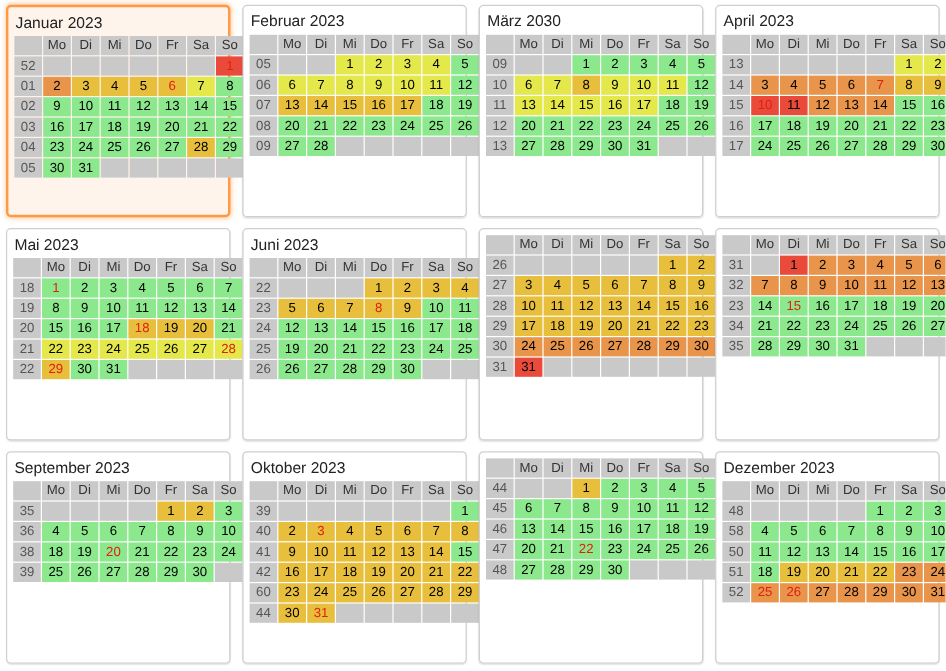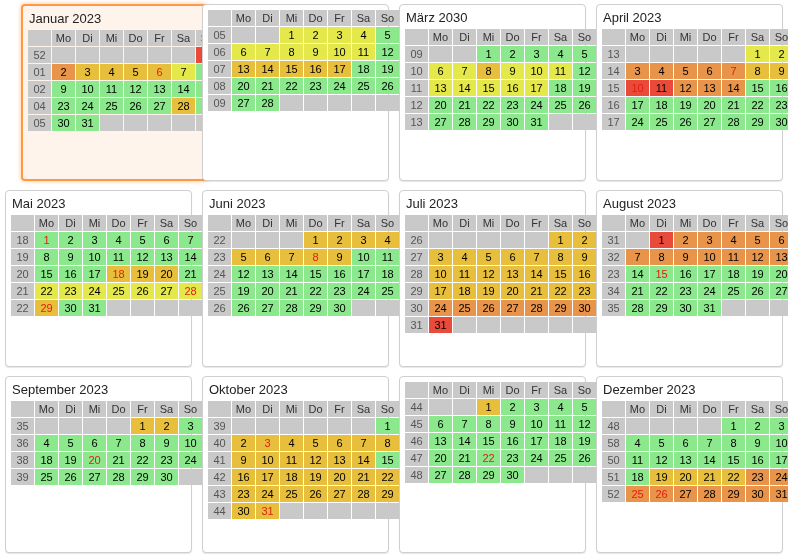"Januar 2023" .month-box.highlight { margin-left: 16px -> none }
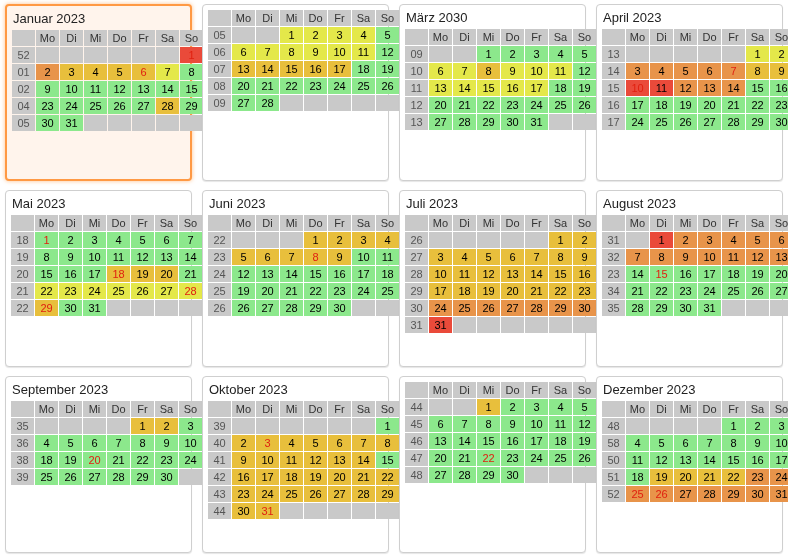"Februar 2023" div.month-title { html: none -> <div>Februar 2023</div> }
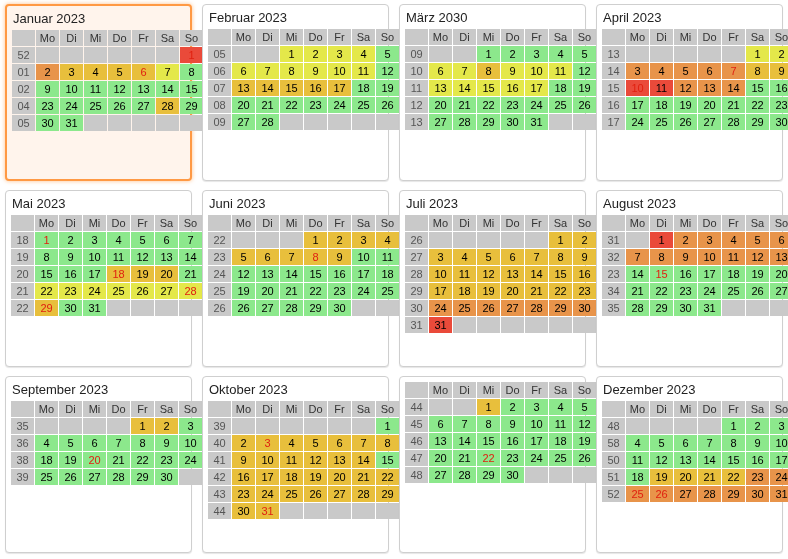"03" tr { html: none -> <tr> <td>03</td> <td>16</td> <td>17</td> <td>18</td> <td>19</td> <td>20</td> <td>21</td> <td>22</td> </tr> }
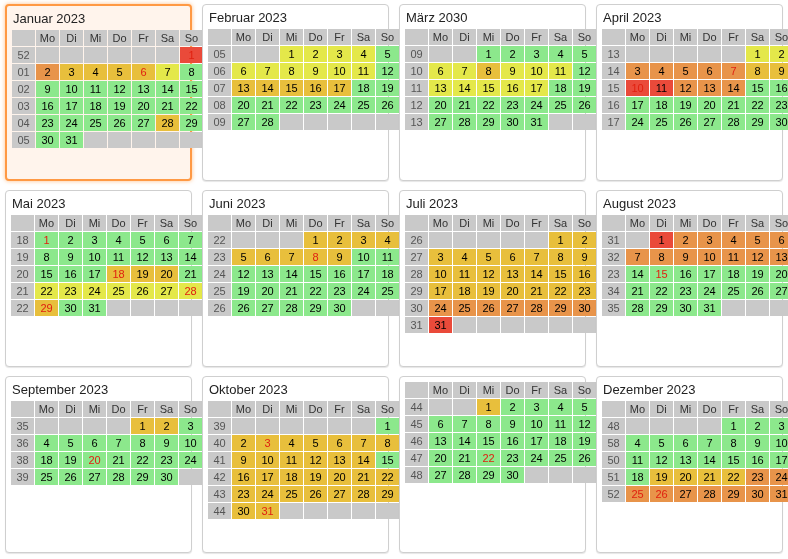"Juli 2023" div.month-title { html: <div>Juli 2023</div> -> none }
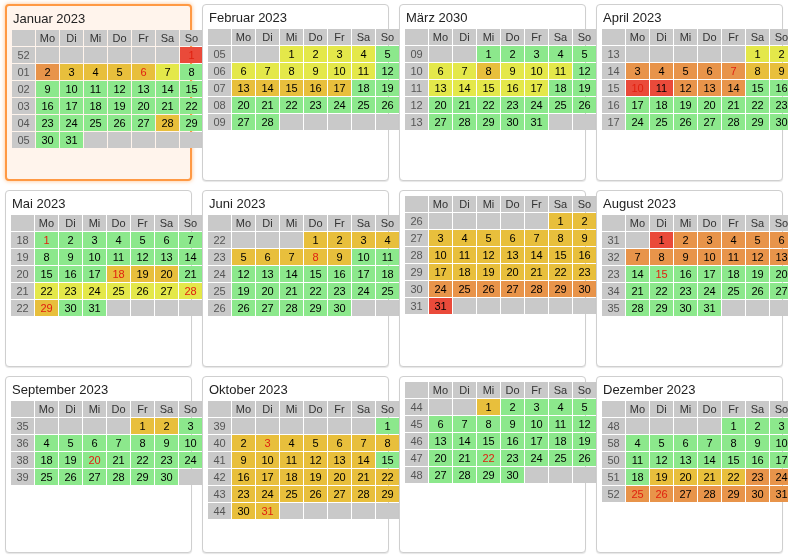"August 2023" div.month-title { html: <div>August 2023</div> -> none }
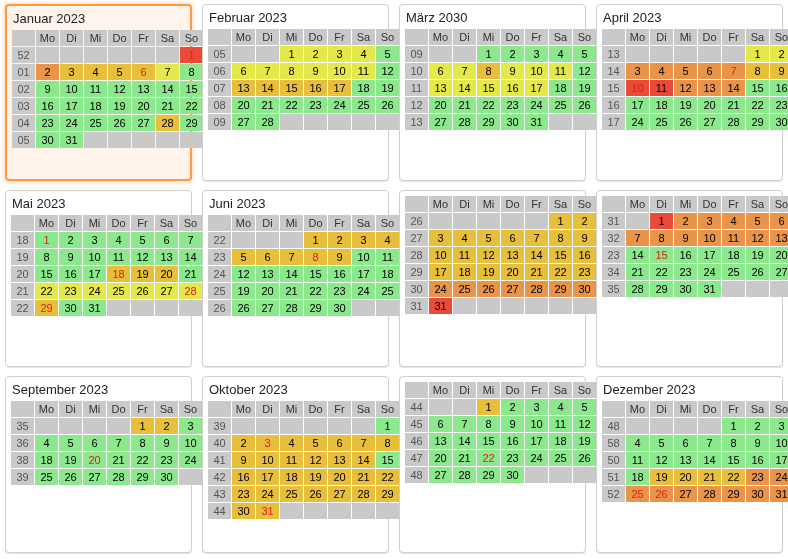"43" td.wk { text: 43 -> 60 }
